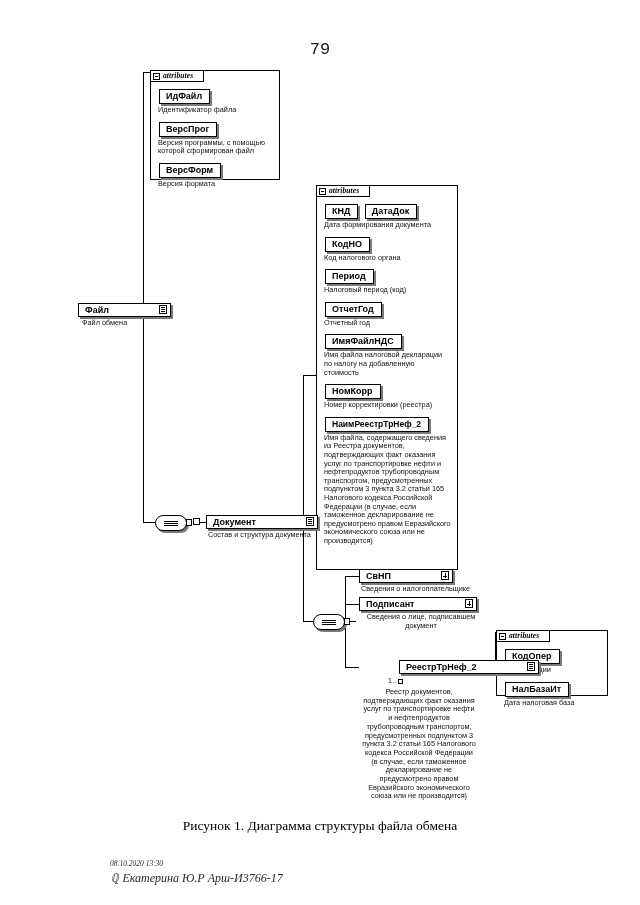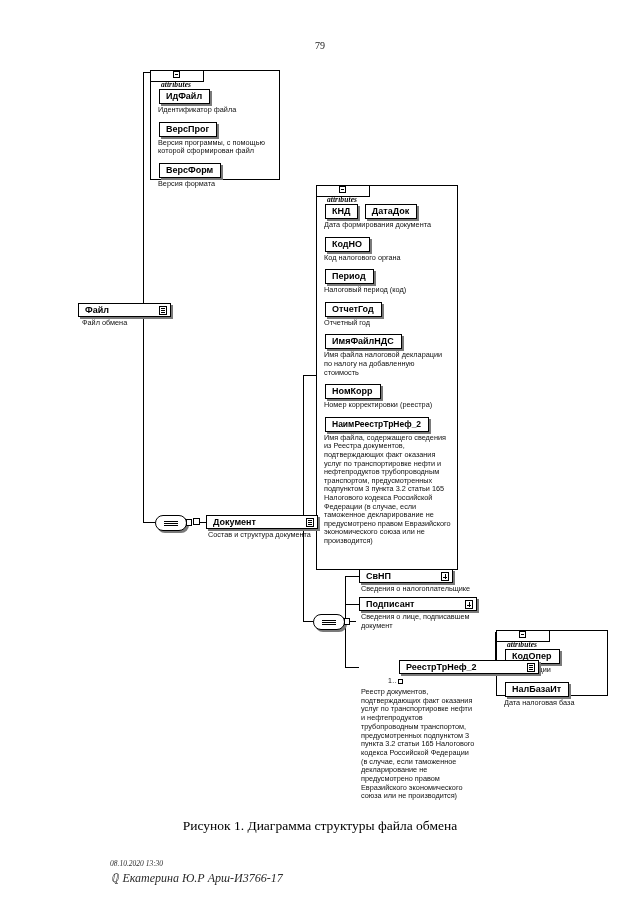"79" .page-number { font-family: Liberation Serif, serif -> Liberation Mono, monospace; font-size: 10px -> 17px }
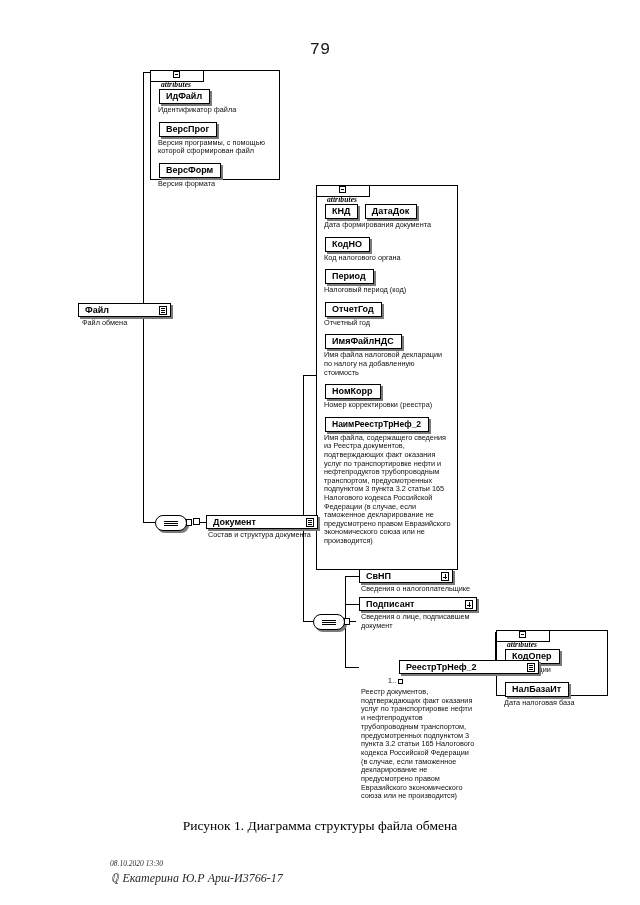"attributes" .attr-tab { flex-direction: column -> none }
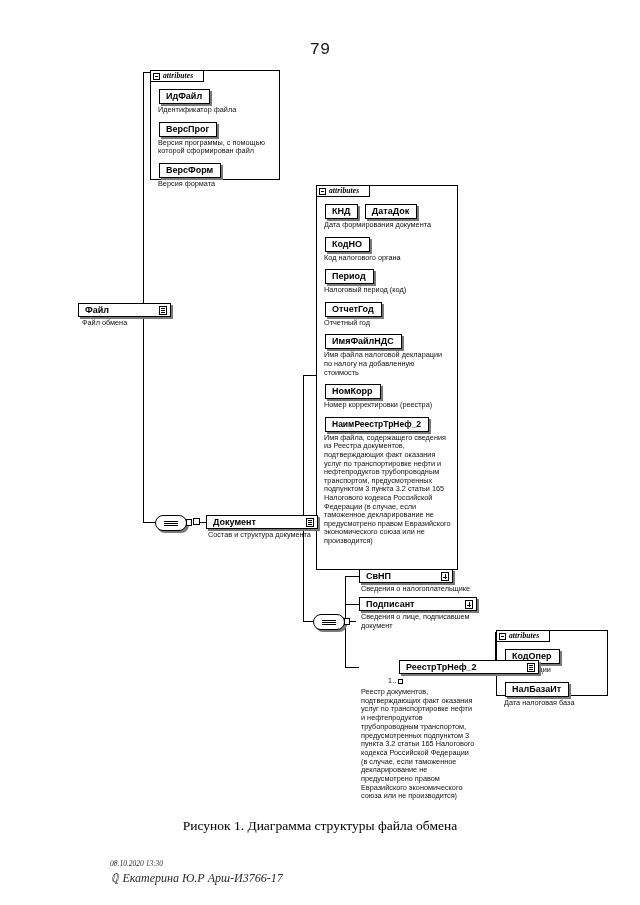"Файл" .node { align-items: flex-end -> flex-start }
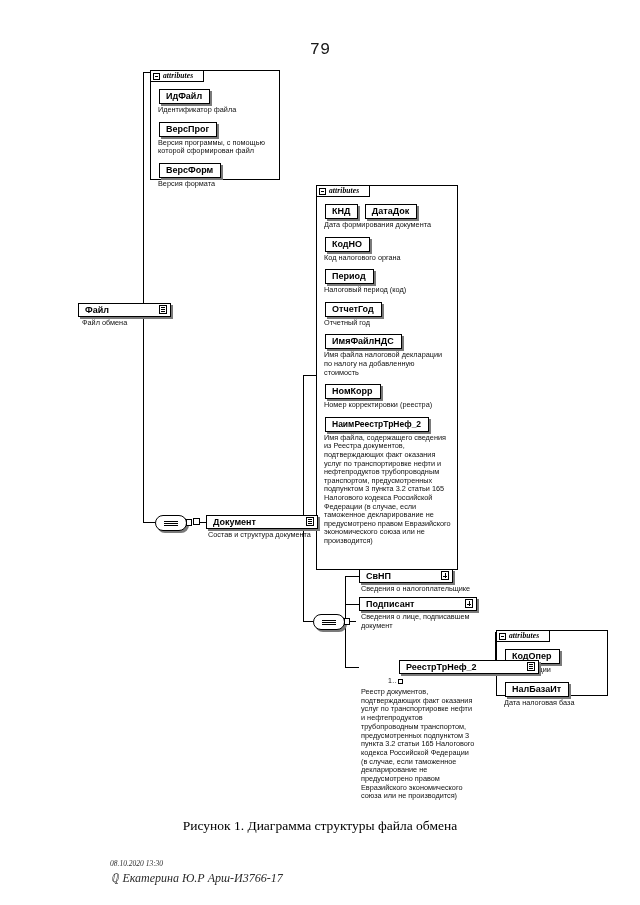"Сведения о лице, подписавшем документ" .tree-desc { text-align: none -> center }
